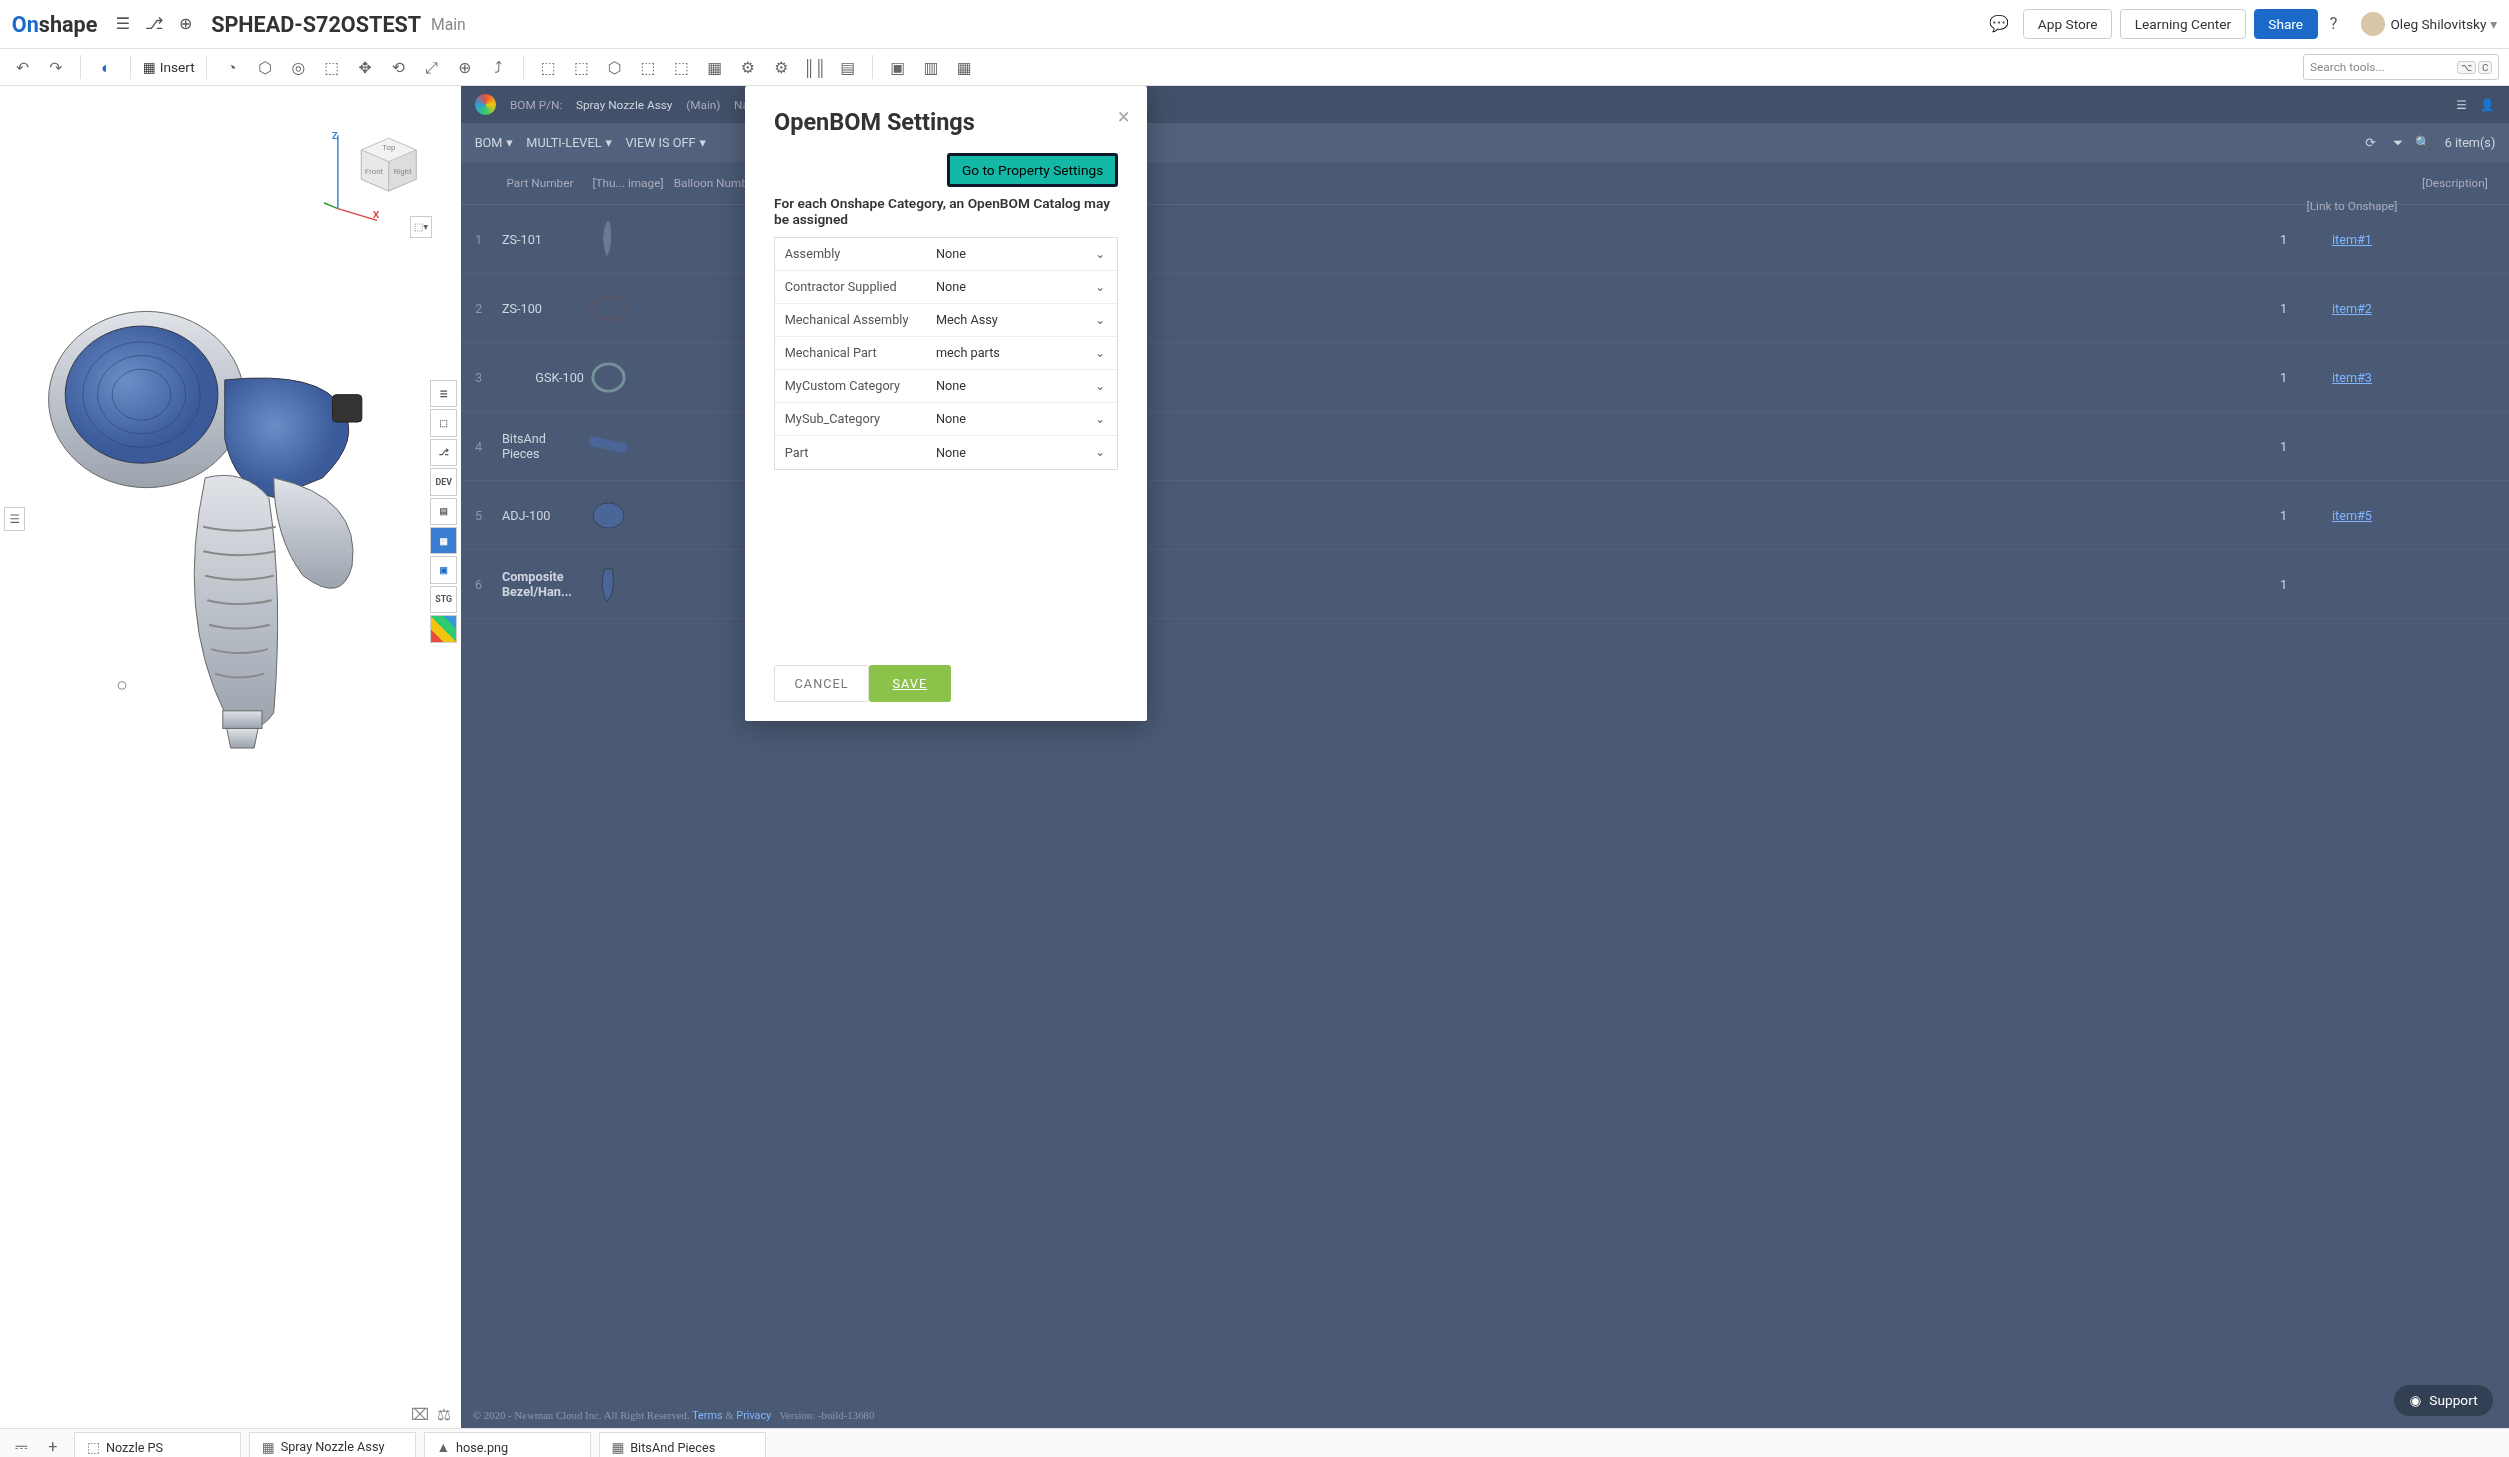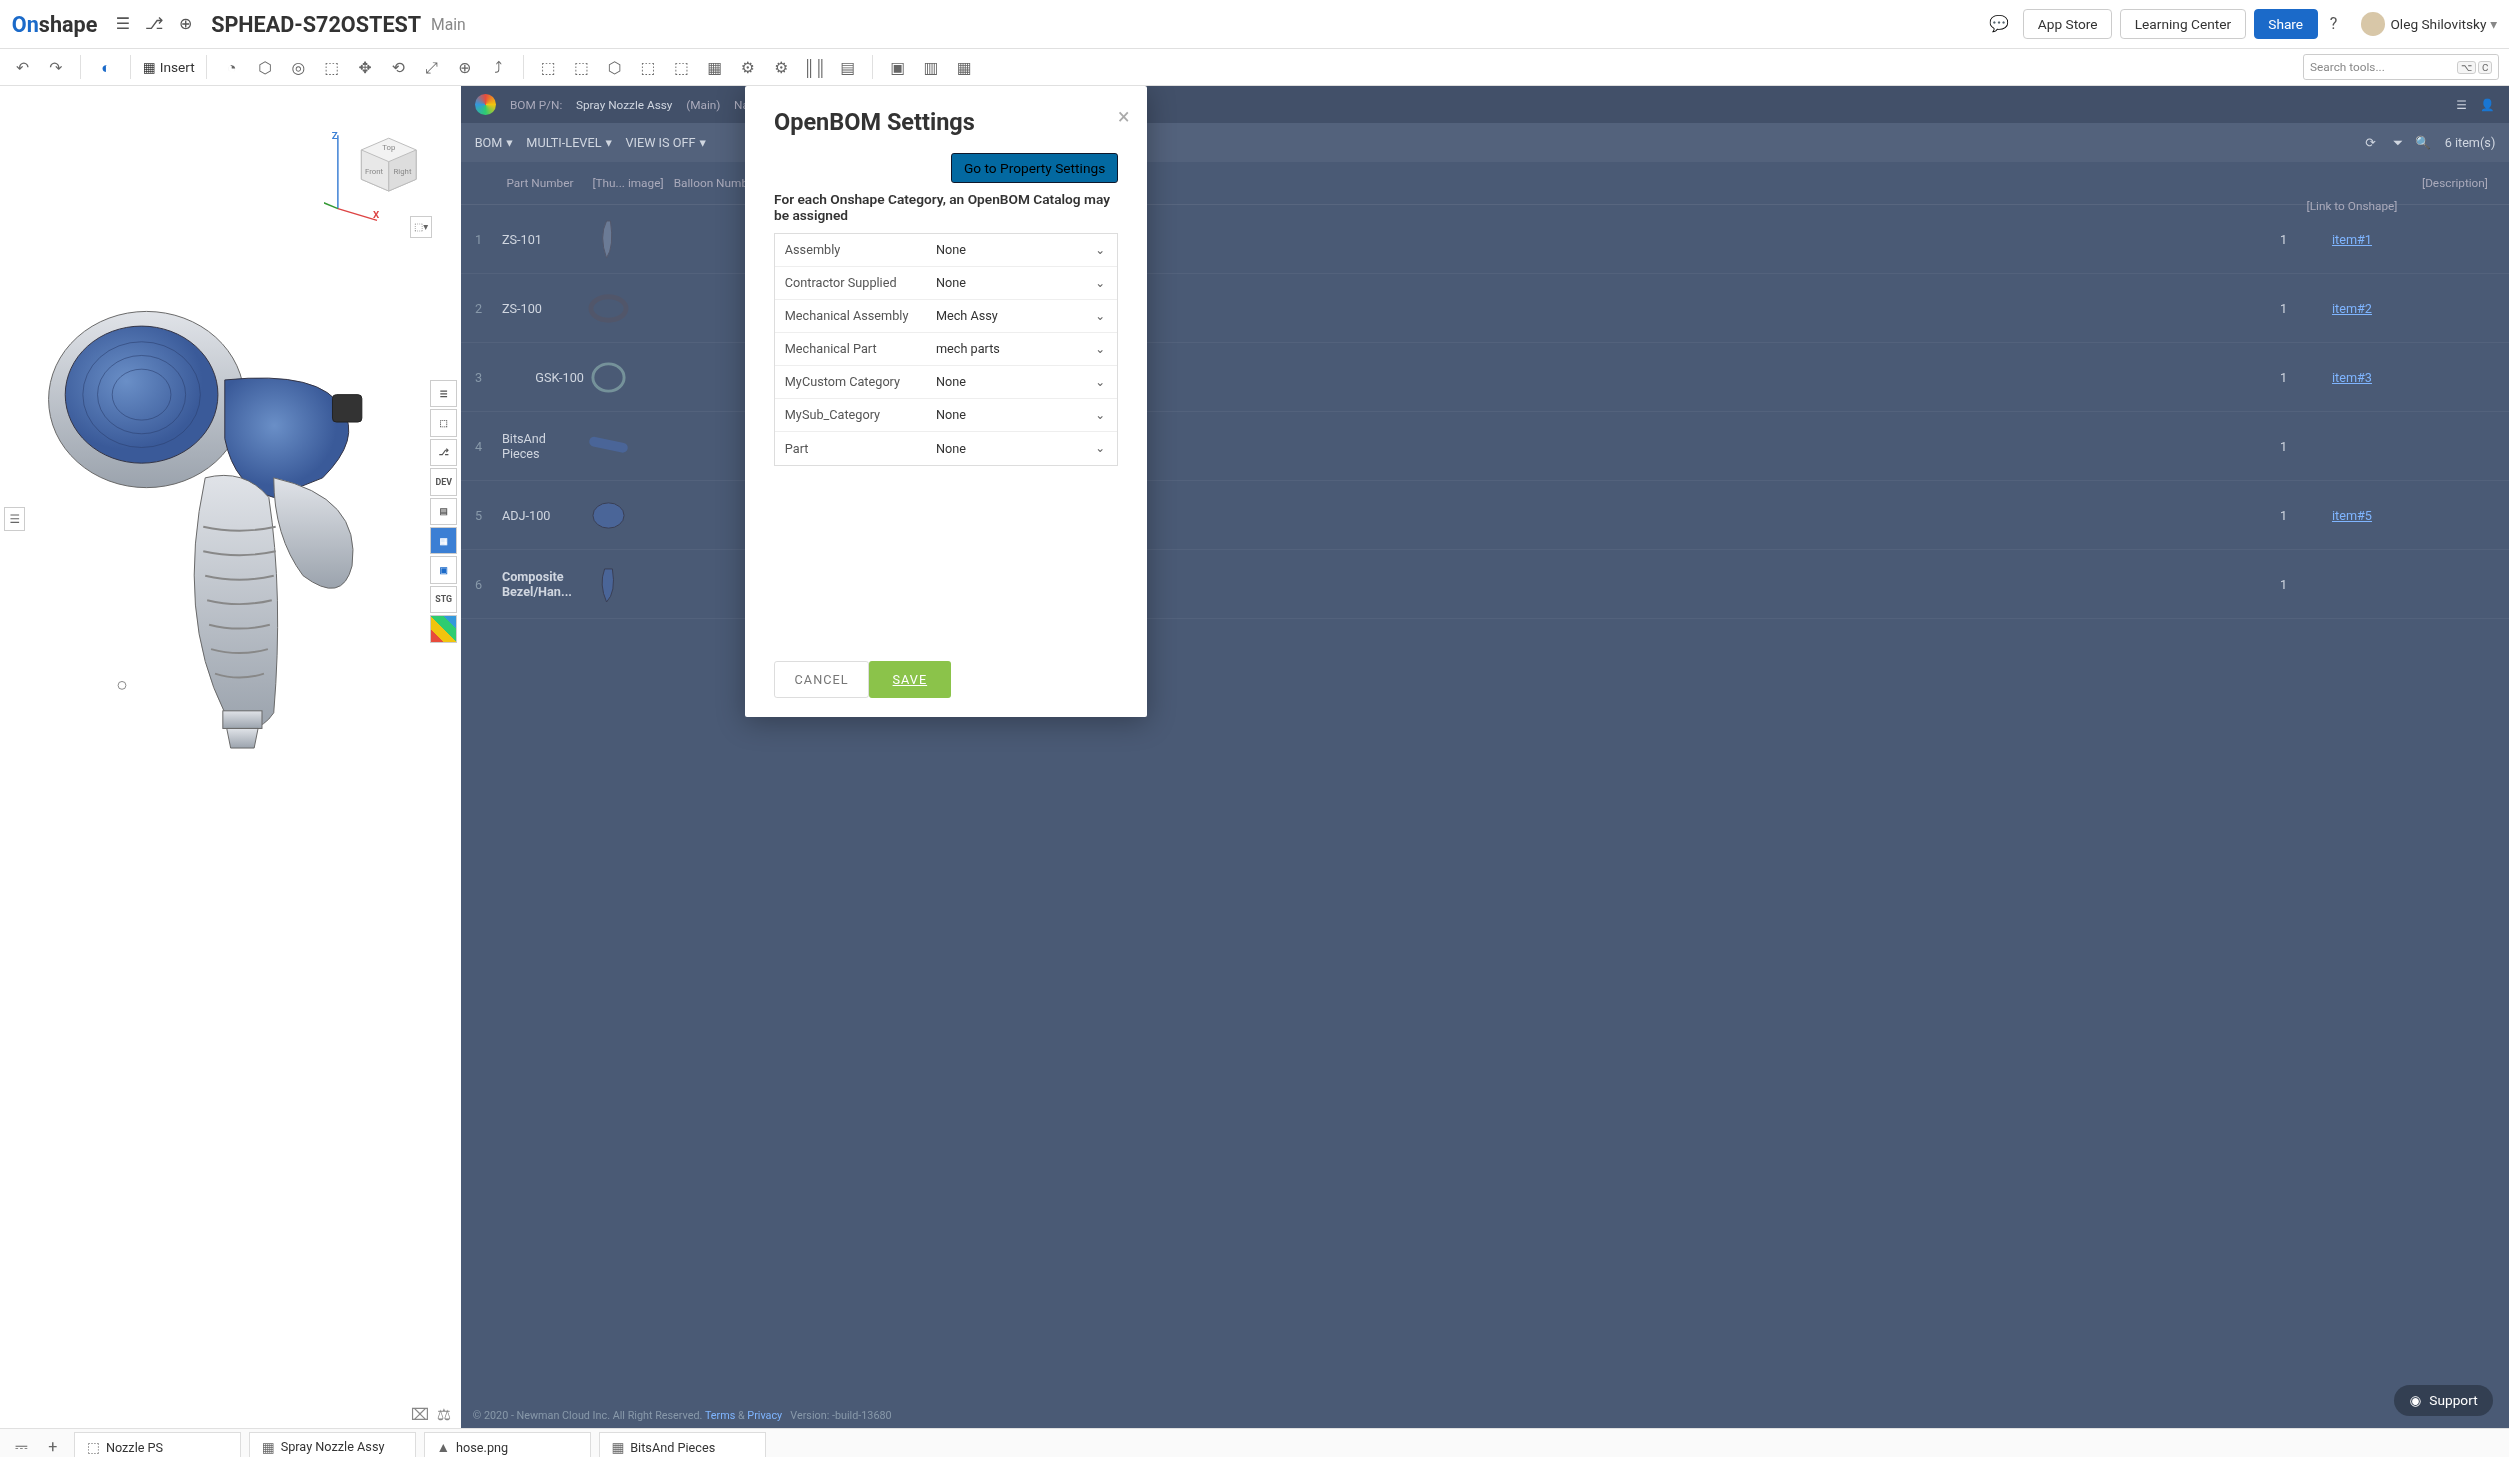"Go to Property Settings" .prop-btn { background: #0369a1 -> #14b8a6; border: 1px solid #0f172a -> 3px solid #0f172a }
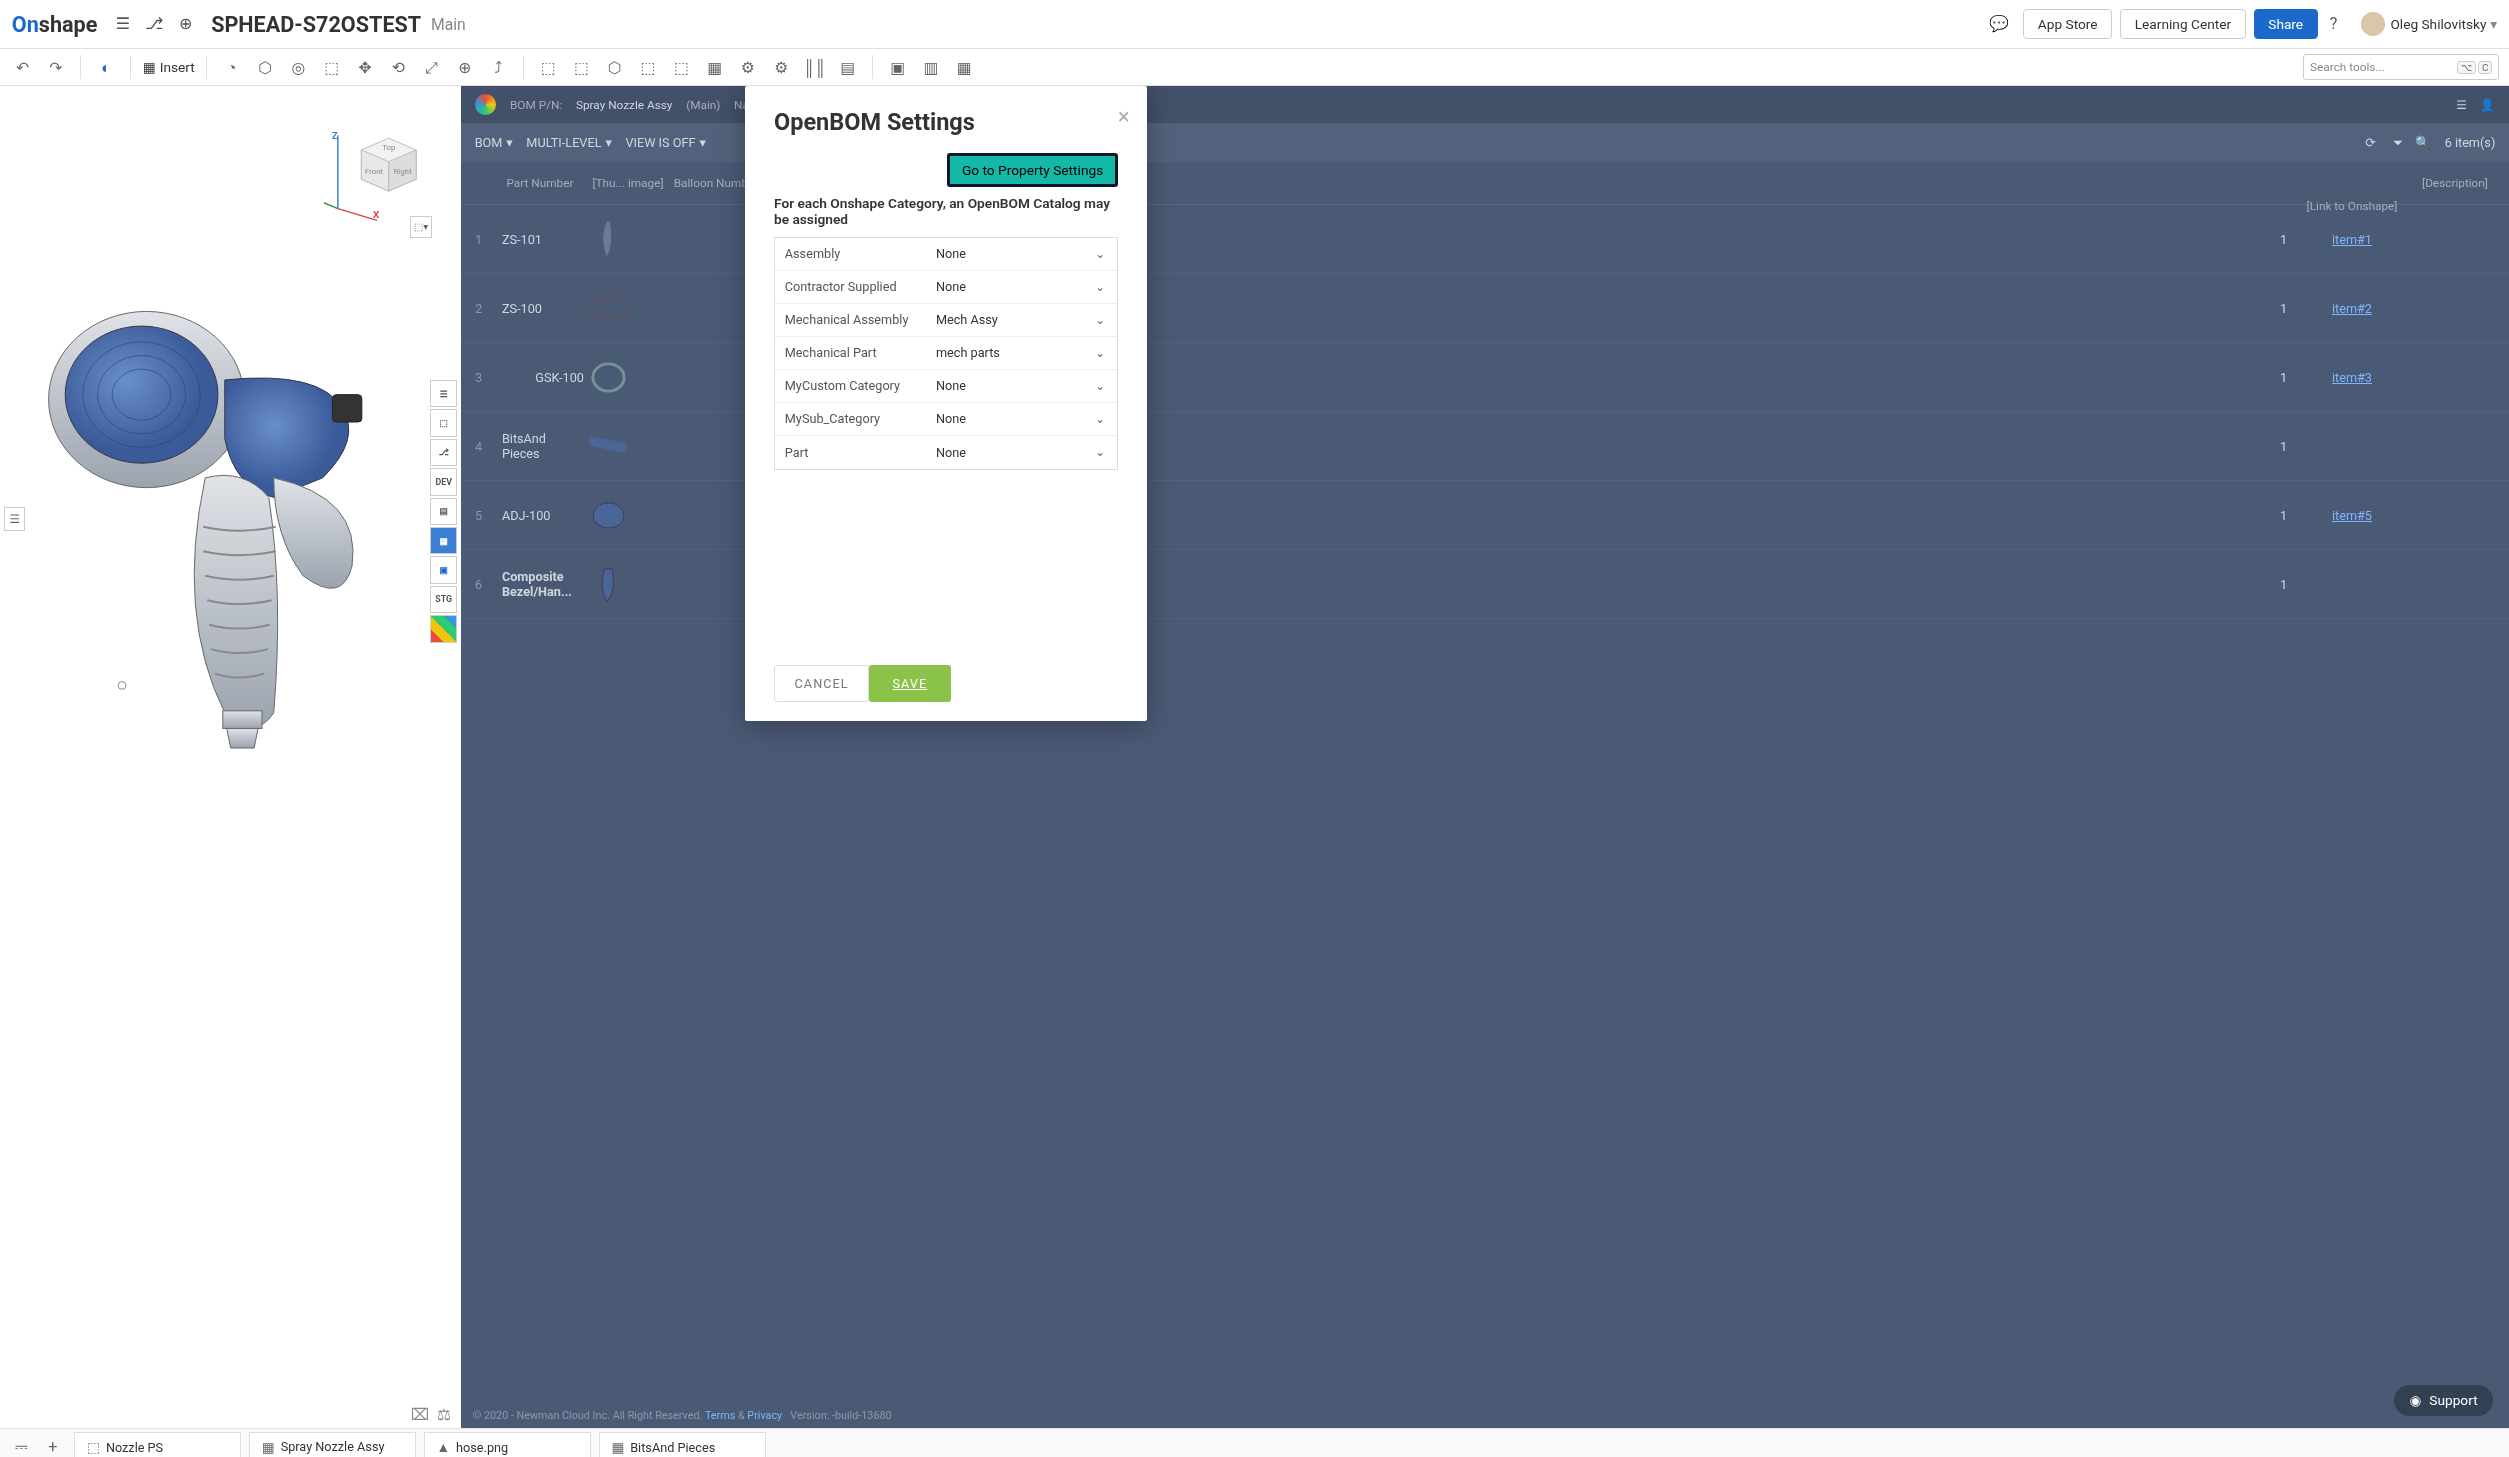"© 2020 - Newman Cloud" .footer-note .muted { font-family: none -> Liberation Serif, serif }
